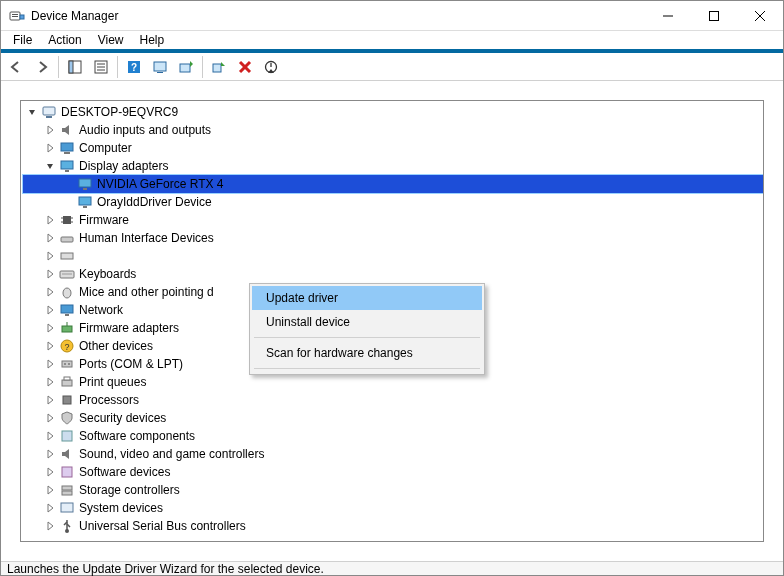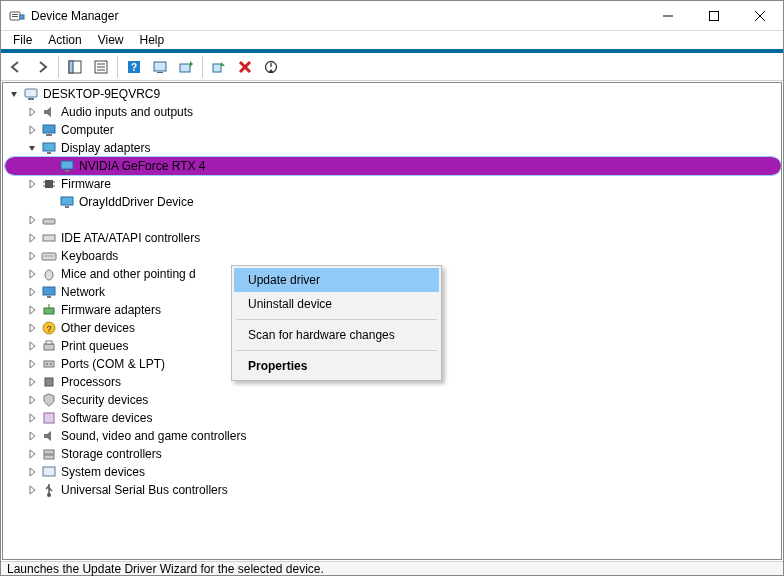"DESKTOP-9EQVRC9" .content { margin: 1px -> 19px }
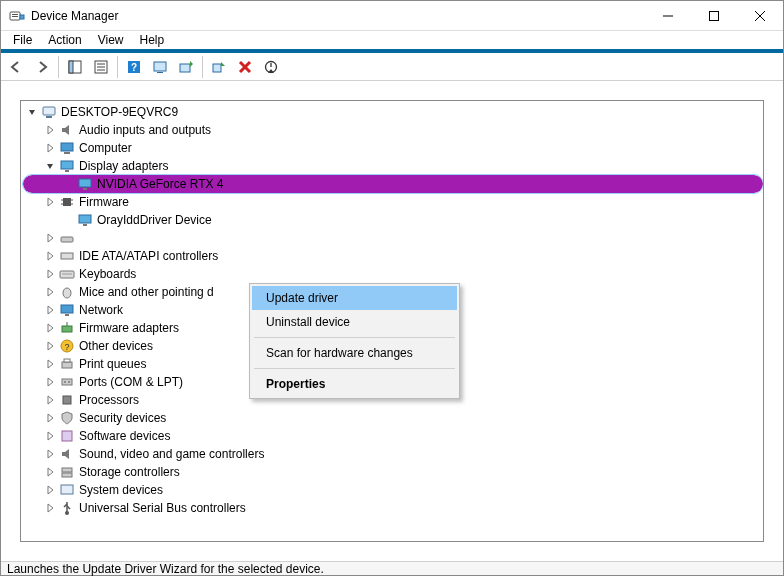"NVIDIA GeForce RTX 4" .selected { background: #a21caf -> #1d4ed8; border-radius: 9px -> none }
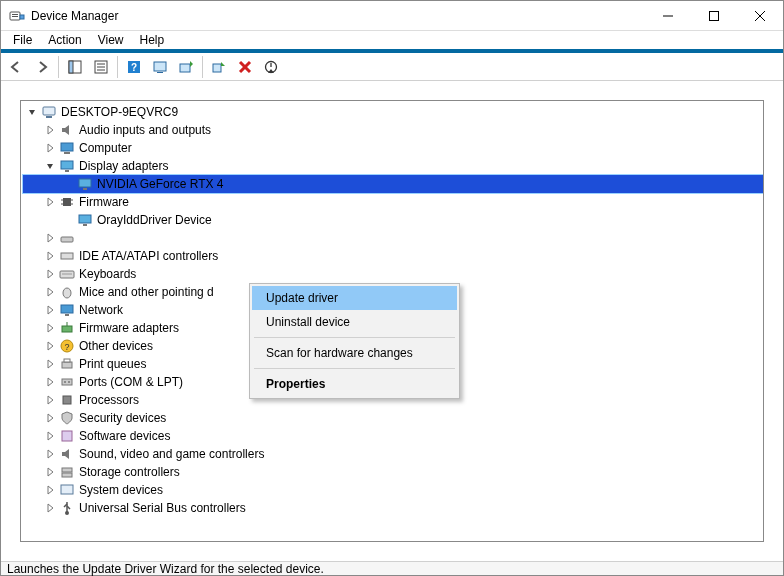"Firmware" div.node { order: before "OrayIddDriver Device" -> after "OrayIddDriver Device" }
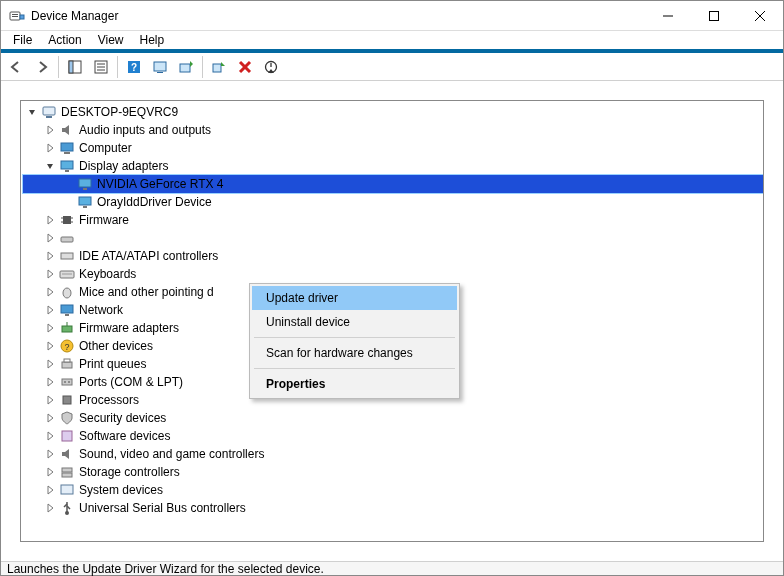"Human Interface Devices" span { html: none -> <span>Human Interface Devices</span> }
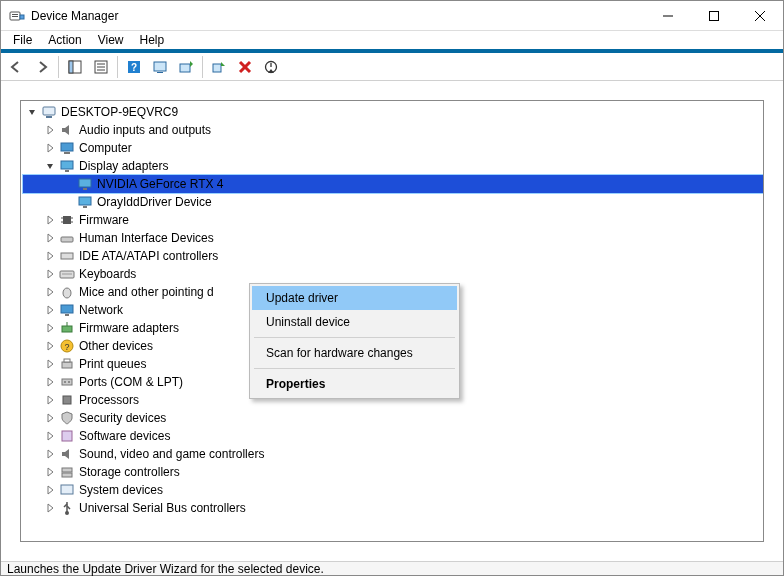"IDE ATA/ATAPI controllers" span { html: <span>IDE ATA/ATAPI controllers</span> -> none }
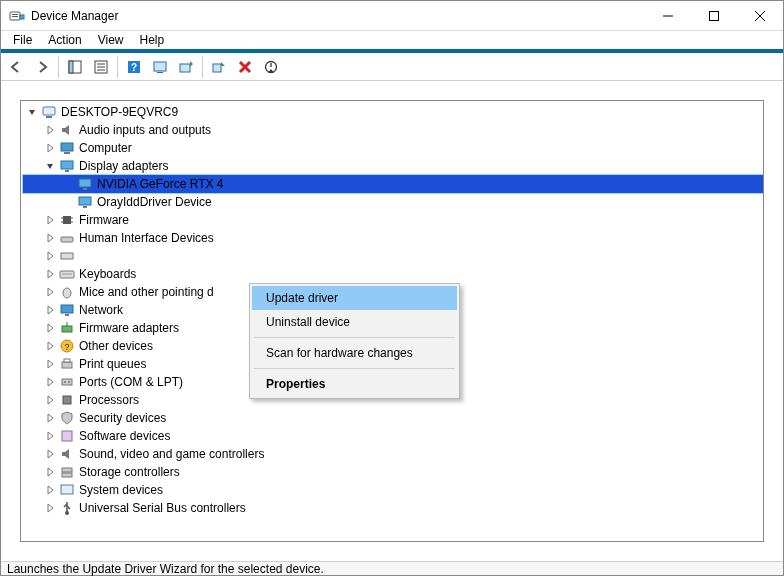"Update driver" .ctxmenu { width: 211px -> 236px }
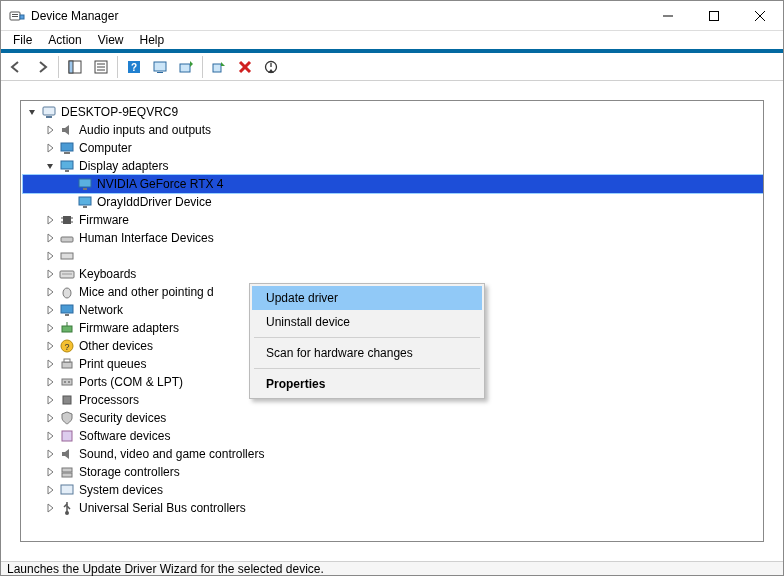"Print queues" div.node { order: before "Ports (COM & LPT)" -> after "Ports (COM & LPT)" }
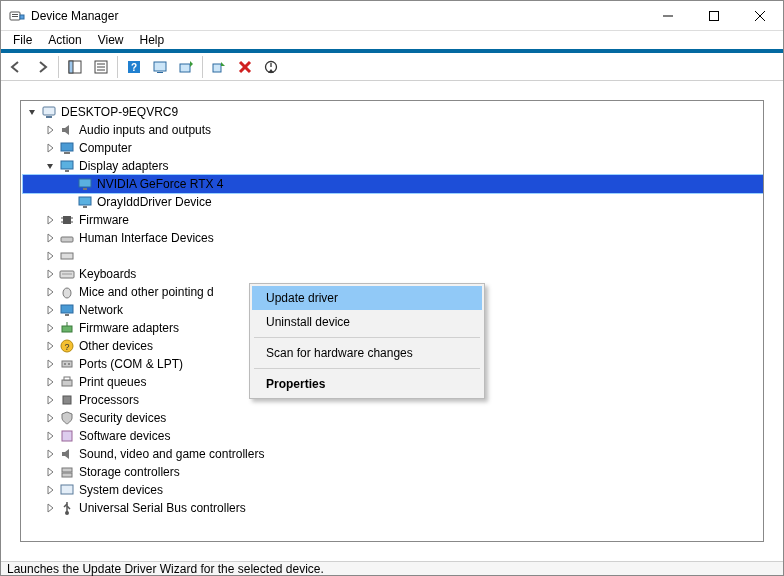"Properties" div.ctxitem { html: <div>Properties</div> -> none }
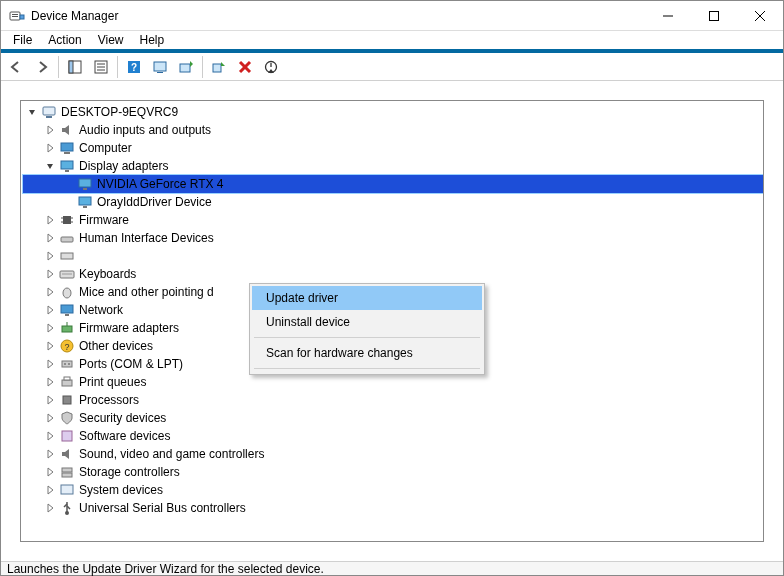"Software components" div.node { html: none -> <div> <span> <svg> <path></path> </svg> </span> <span> <svg> <rect></rect> </svg> </span> <span>Software components</span> </div> }
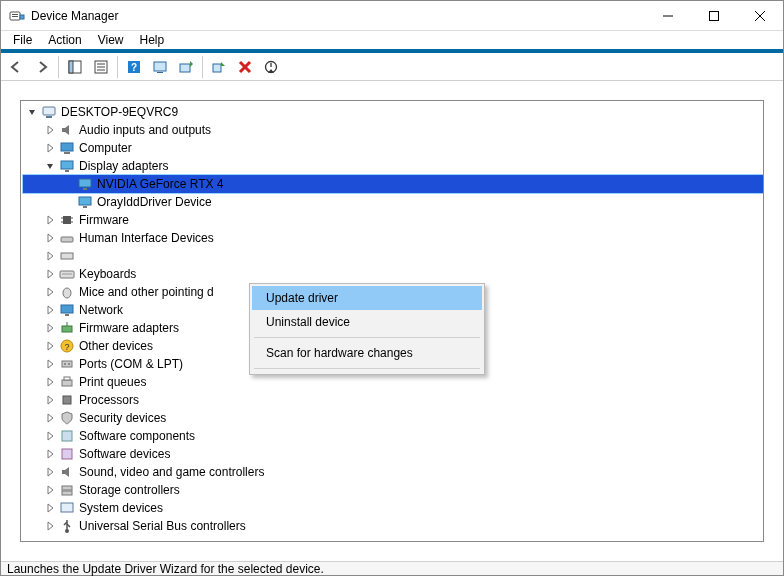"Software devices" div.node { order: before "Sound, video and game controllers" -> after "Sound, video and game controllers" }
